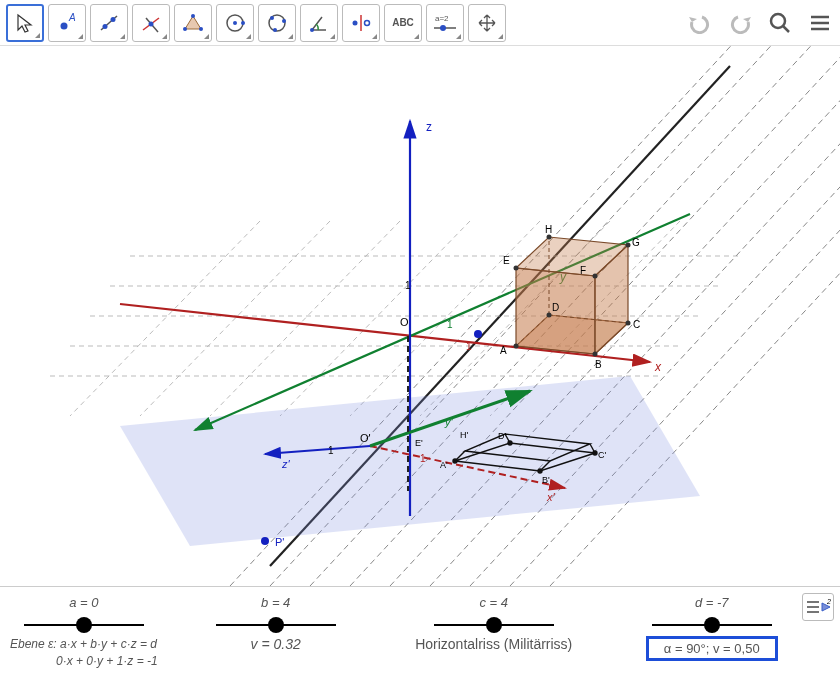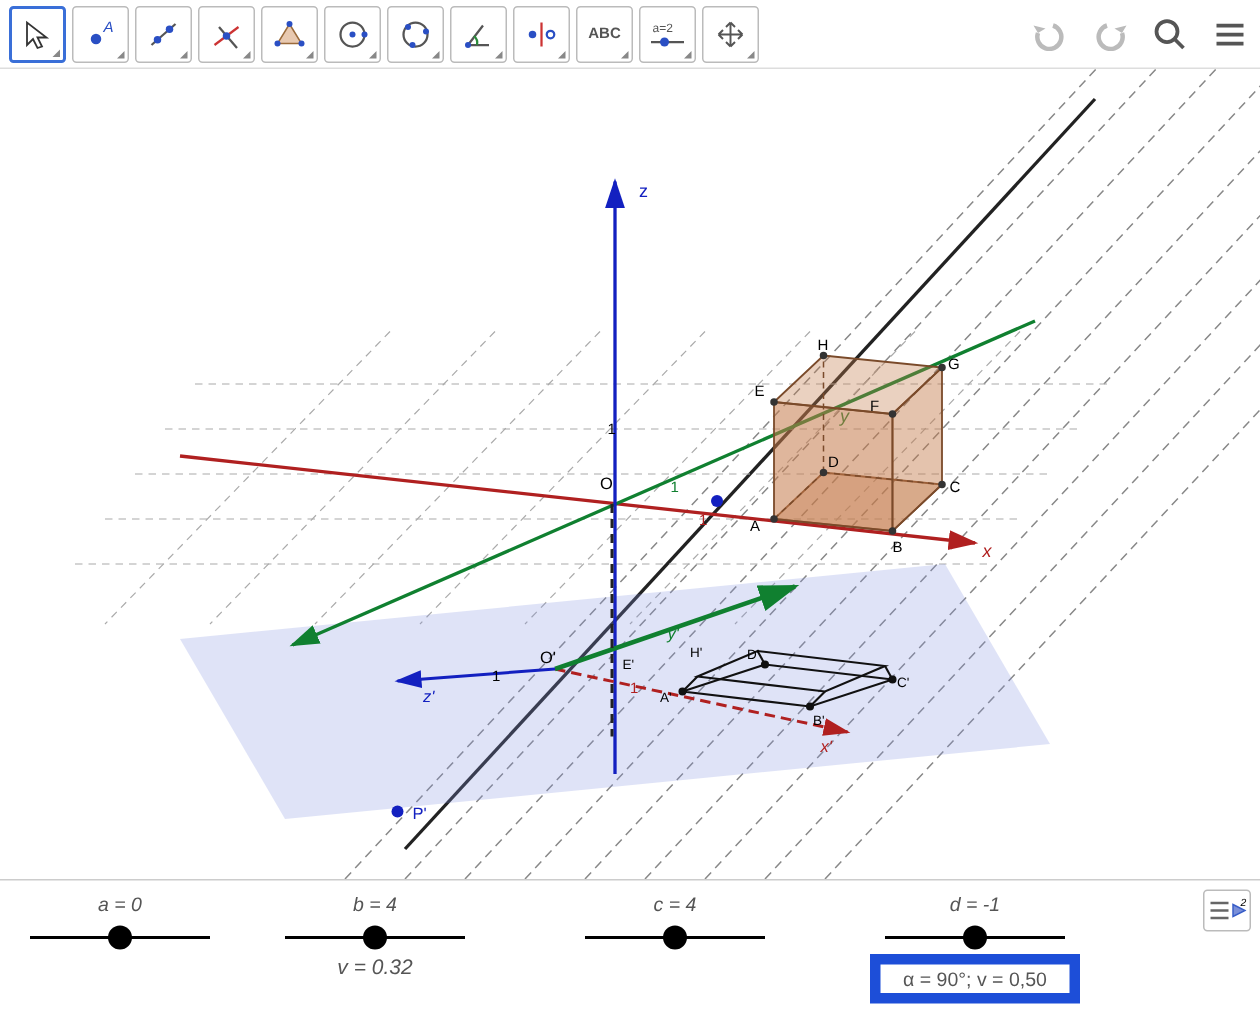"a = 0" .bottom-panel { gap: 30px -> 48px }
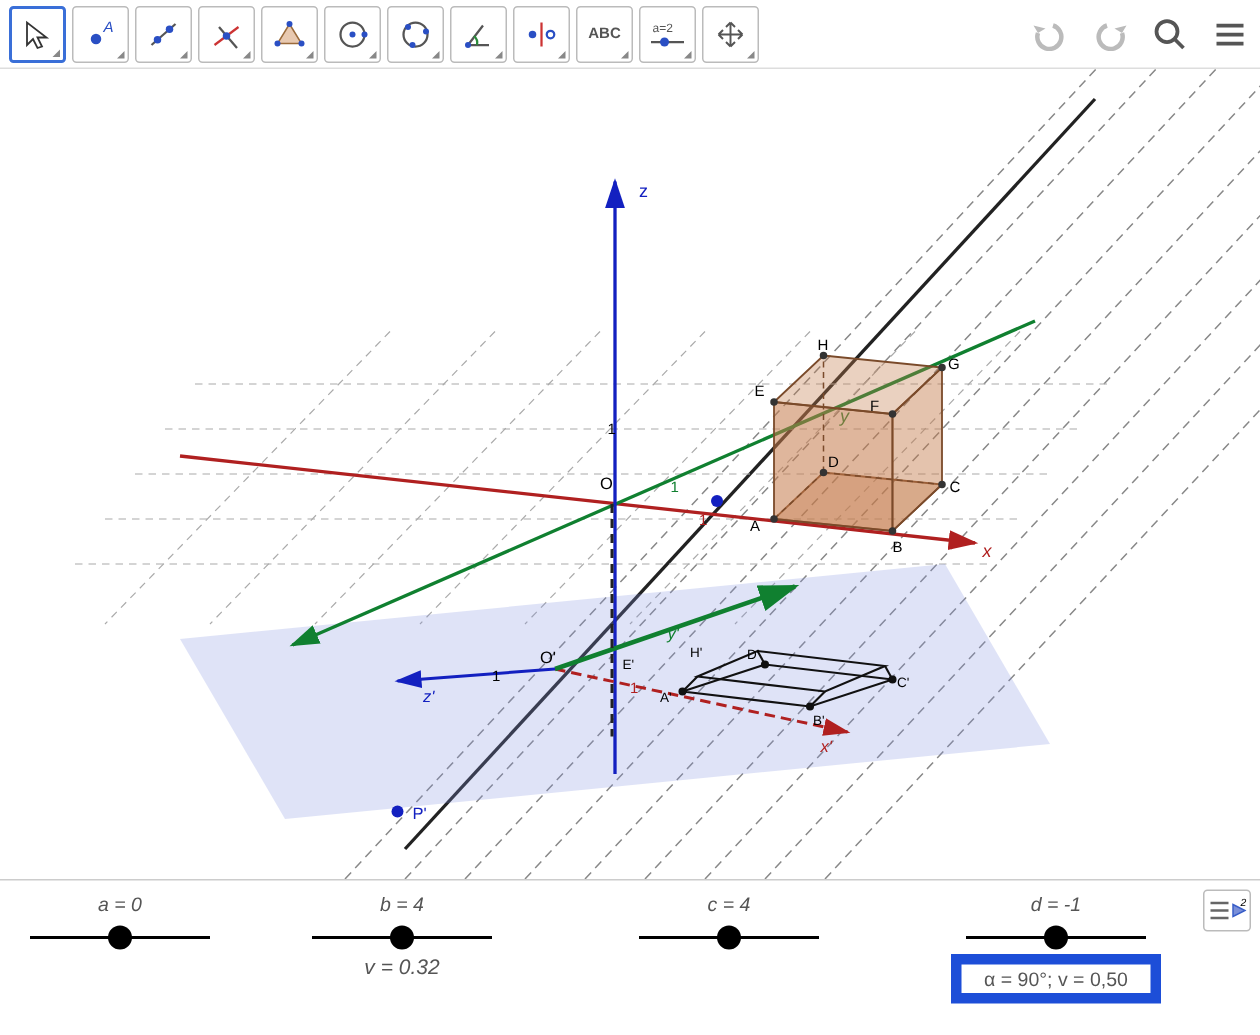"d = -1" div.slider-label { text: -1 -> -7 }
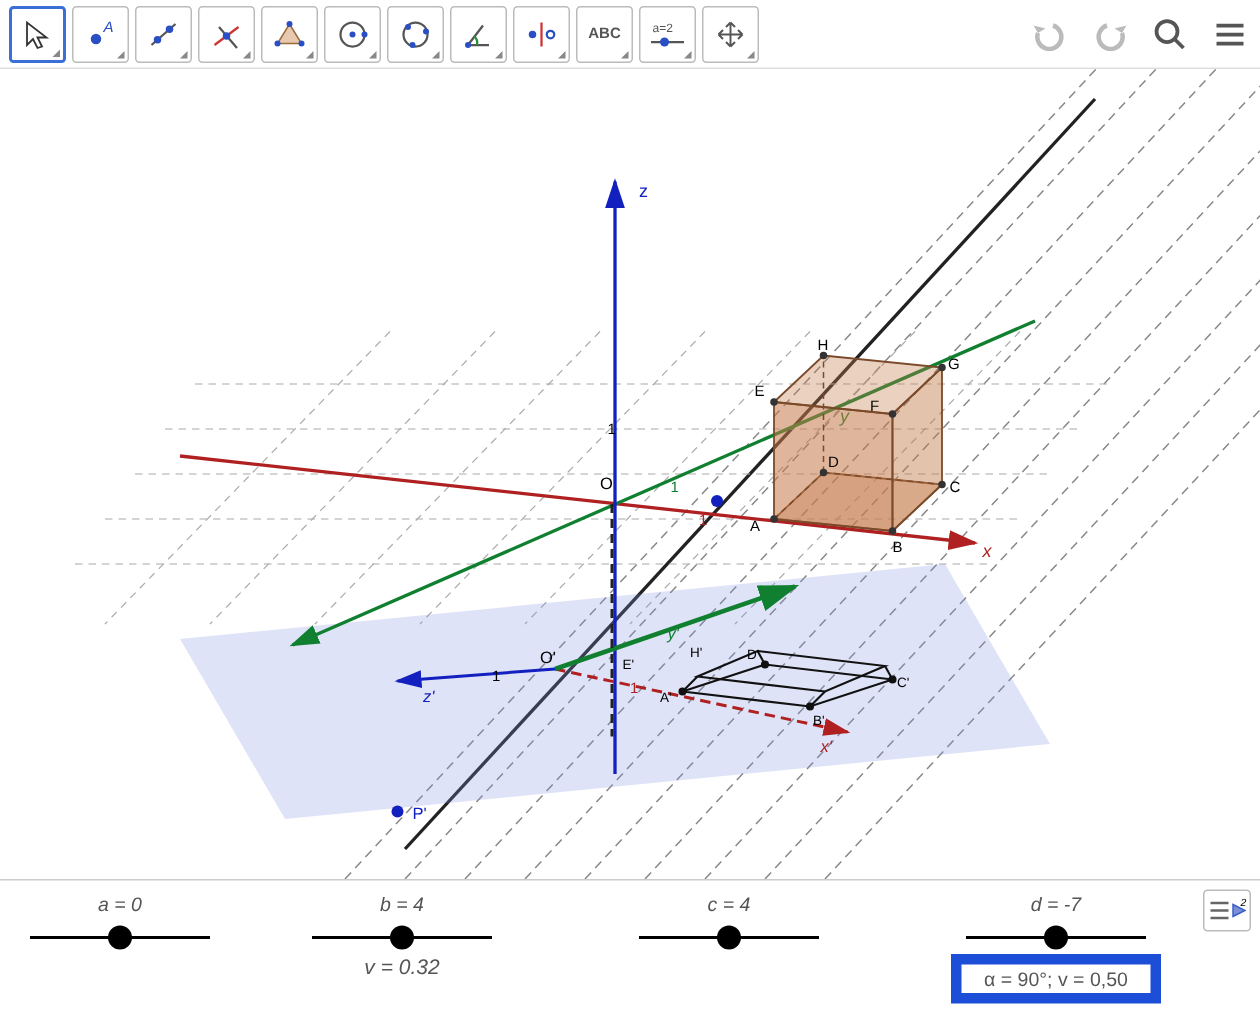"Ebene ε: a·x + b·y" div.ebene-block { html: none -> <div> <span>Ebene ε:</span> <span>a·x + b·y + c·z = d</span><br> <span>0·x + 0·y + 1·z = -1</span> </div> }
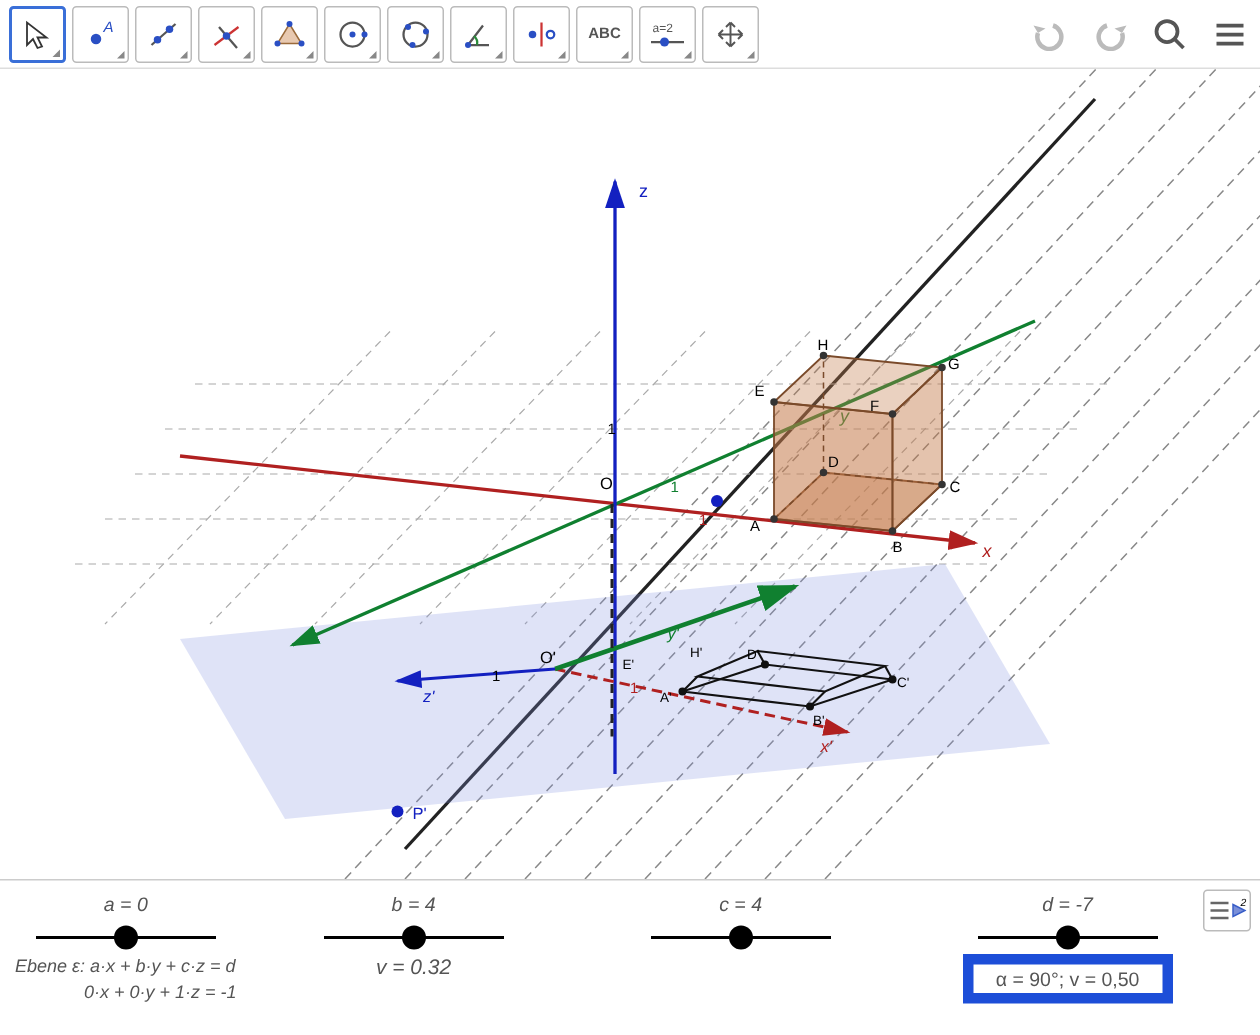"Horizontalriss (Militärriss)" div.caption { html: none -> <div>Horizontalriss (Militärriss)</div> }
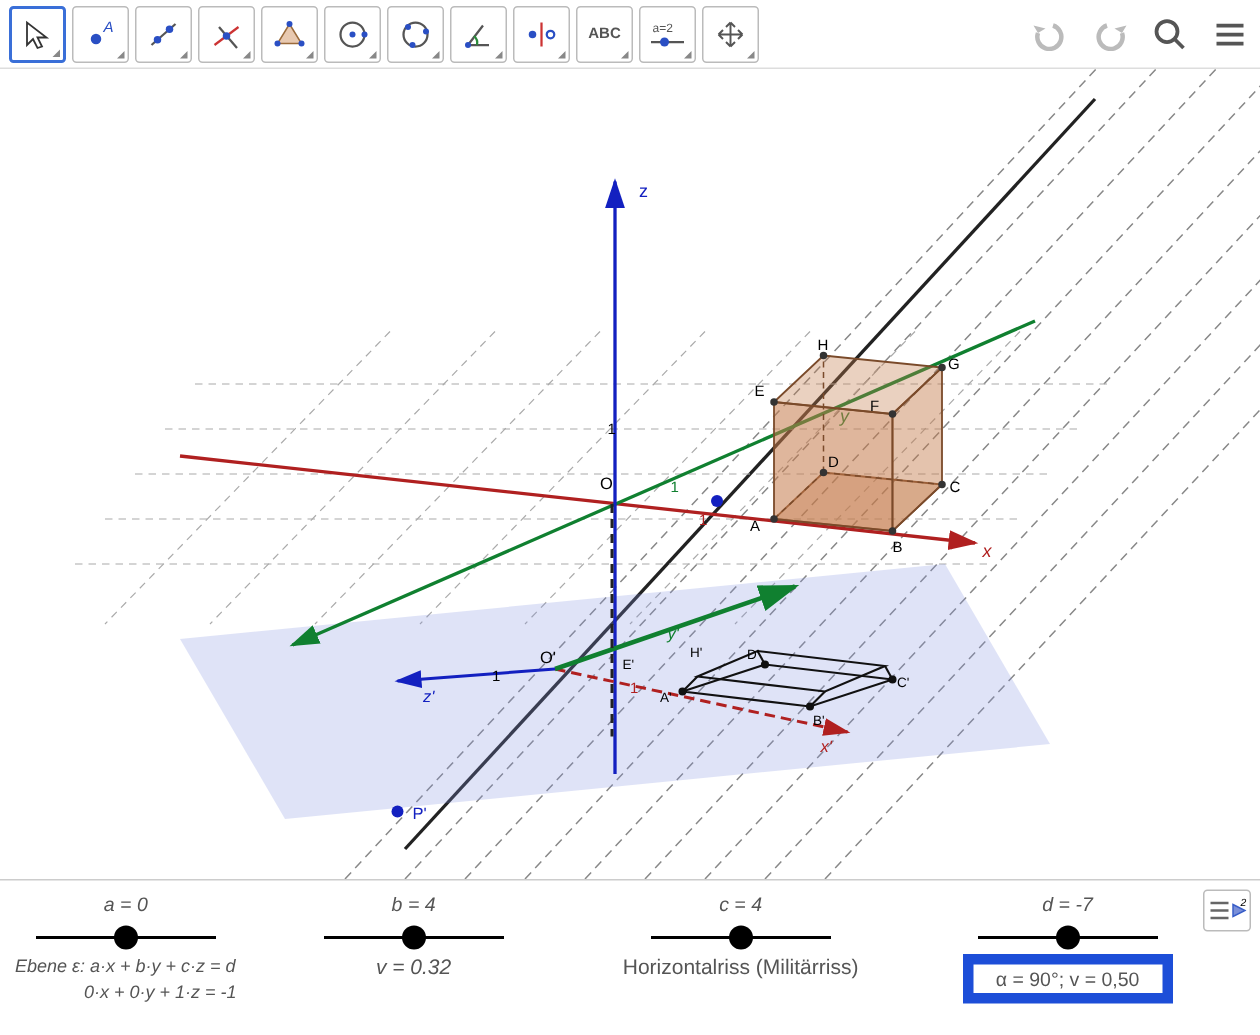"α = 90°; v =" .boxed { border: 7px solid #1d4ed8 -> 3px solid #1d4ed8 }
